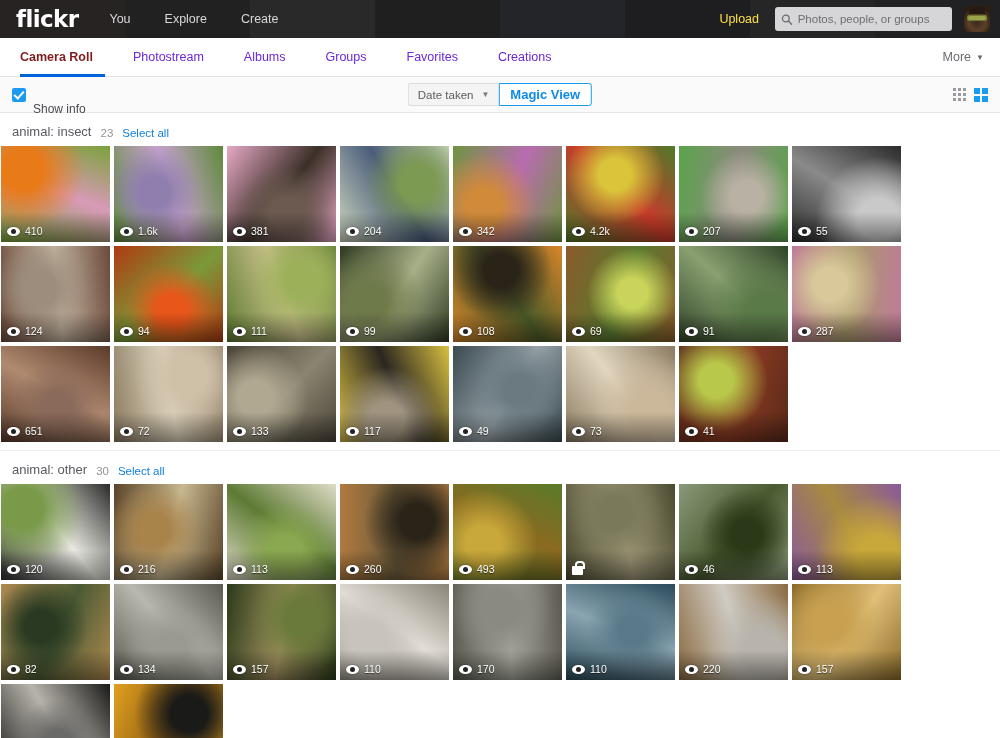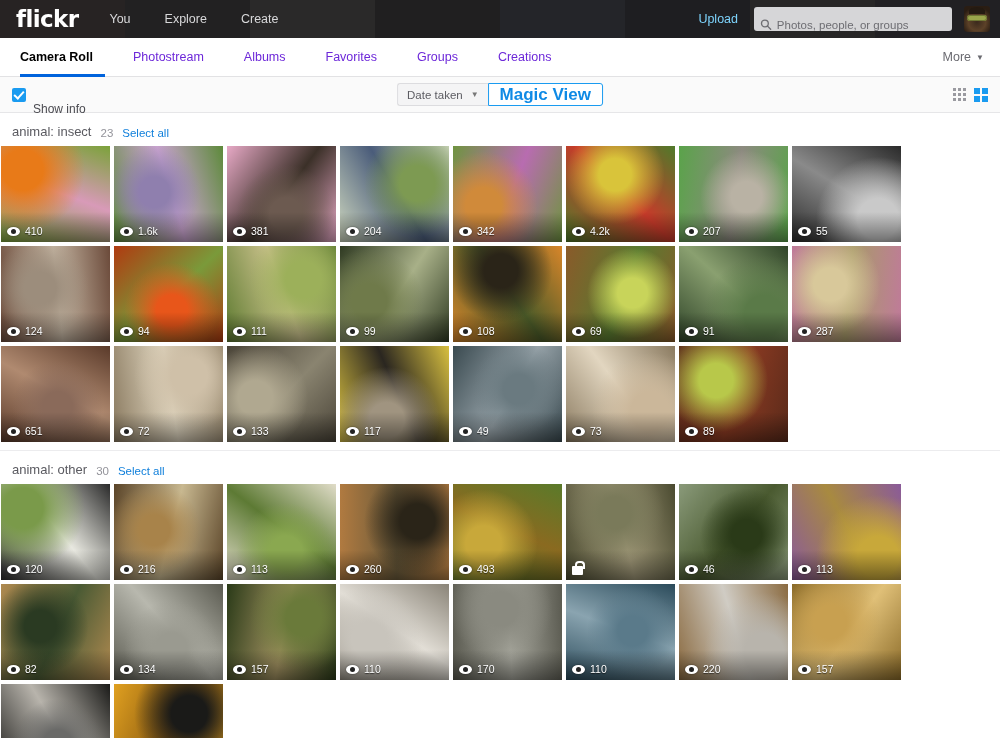"Upload" .upload-link { color: #7dd3fc -> #fde047 }
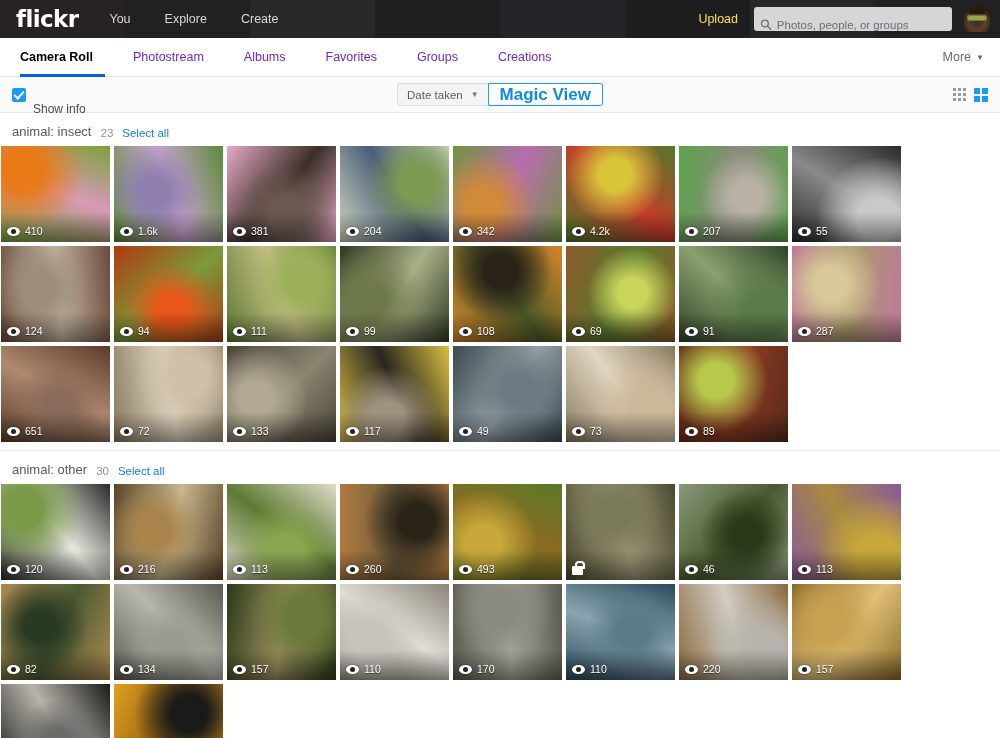"Photos, people, or groups" .search-box { align-items: flex-end -> center; width: 198px -> 177px }
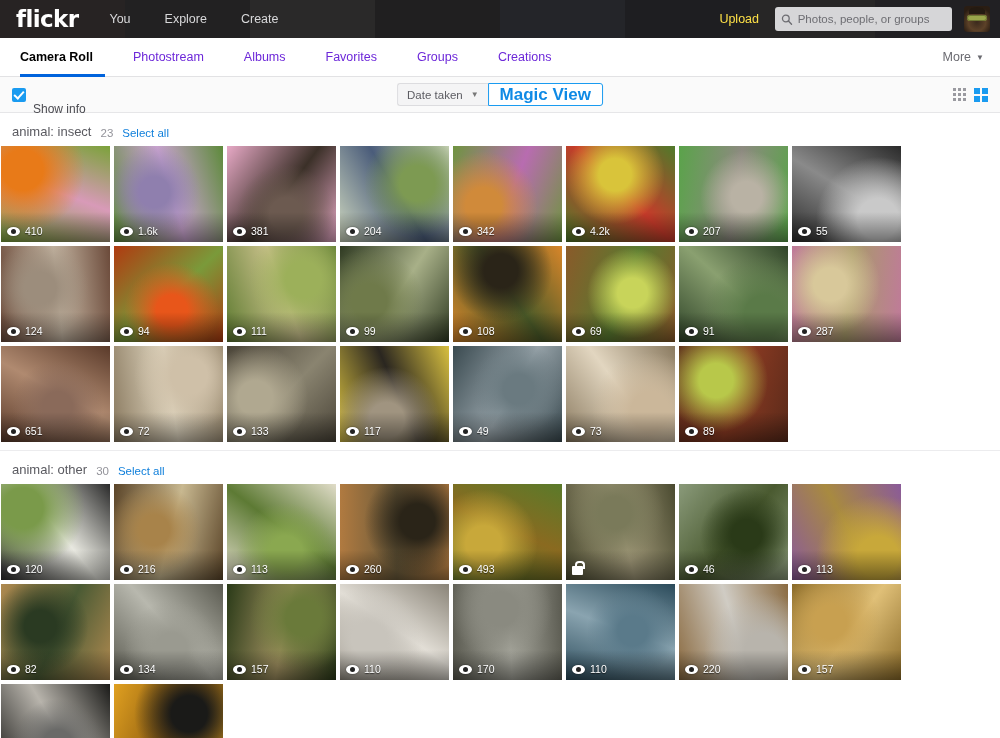"Camera Roll" .tab.active { color: #000000 -> #7f1d1d }
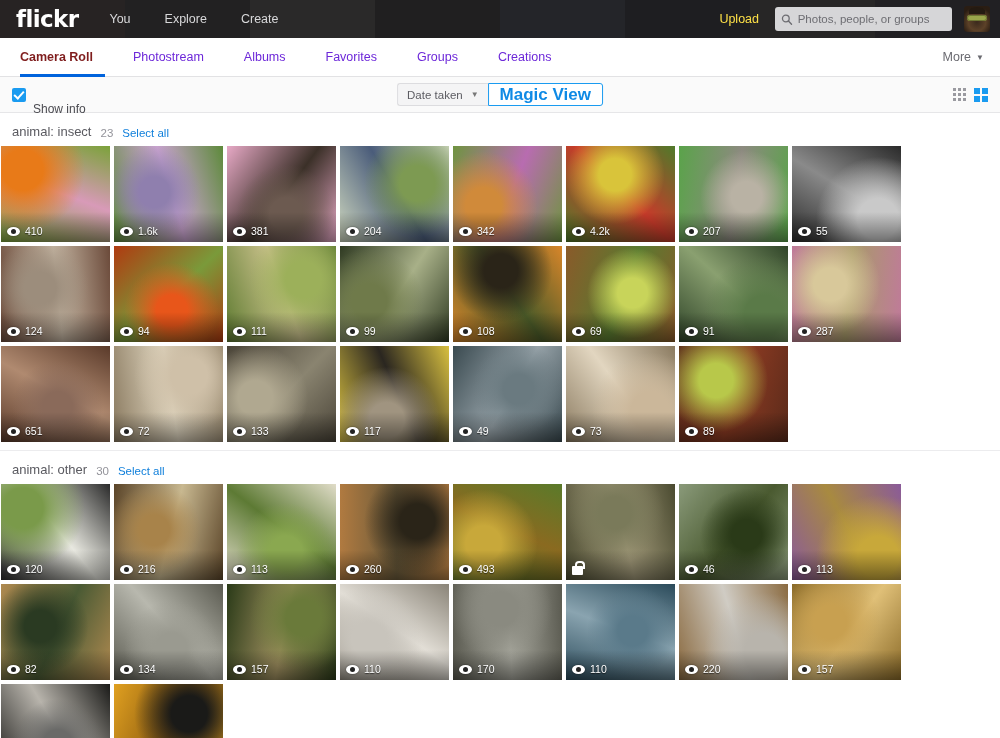"Favorites" div.tab { order: before "Groups" -> after "Groups" }
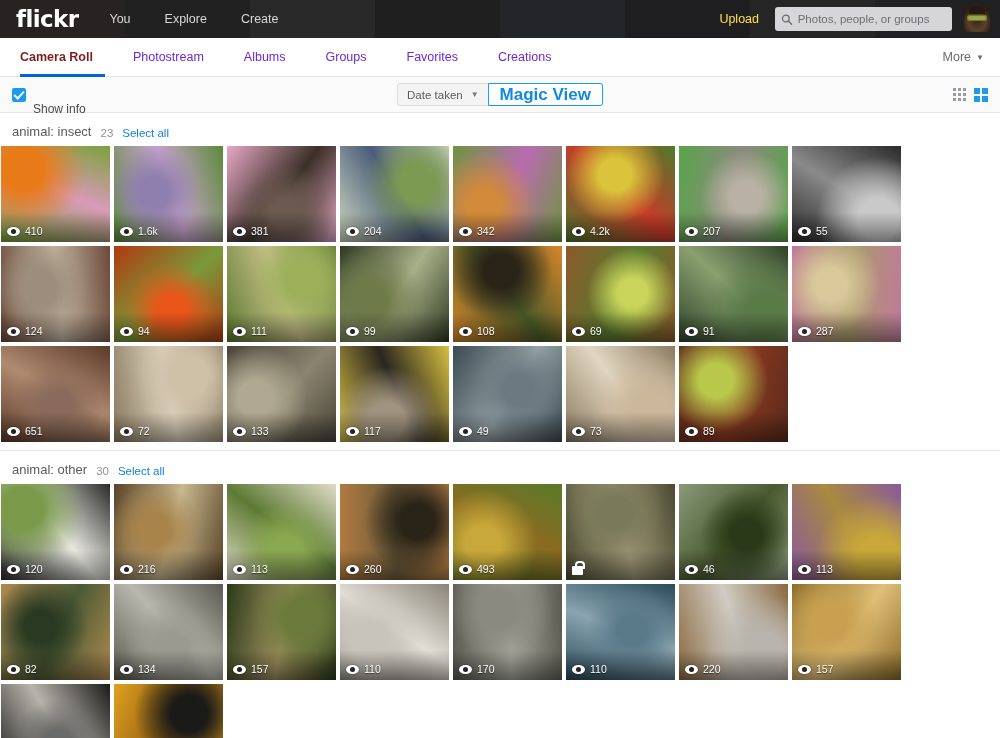"Magic View" .magic-btn { font-size: 17px -> 13px }
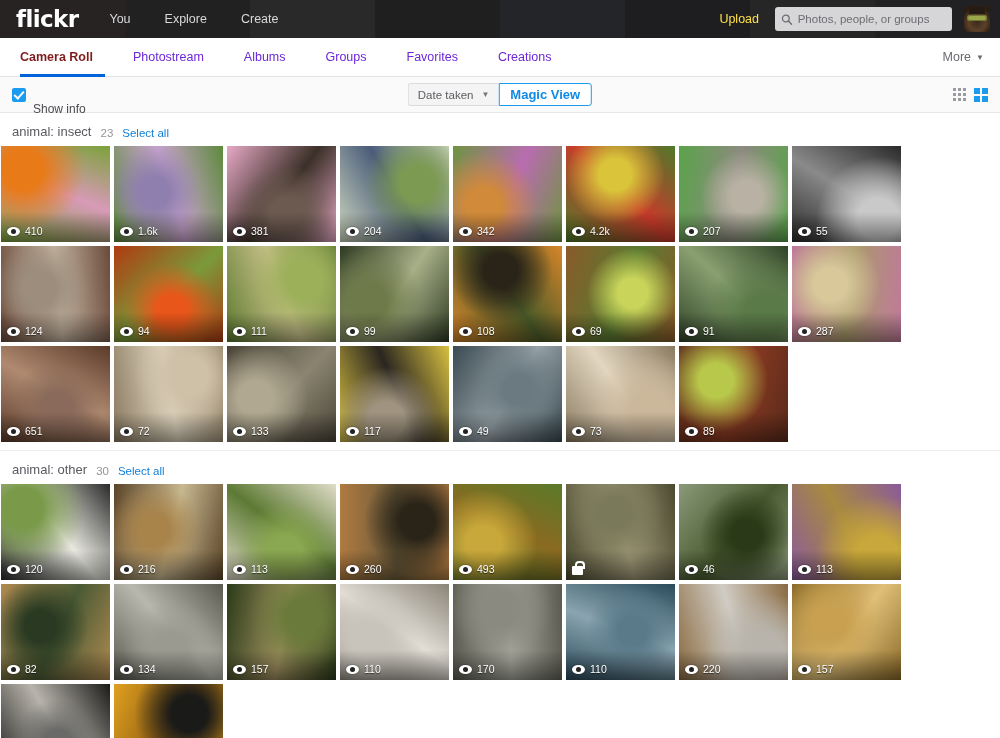"89" span { text: 89 -> 41 }
